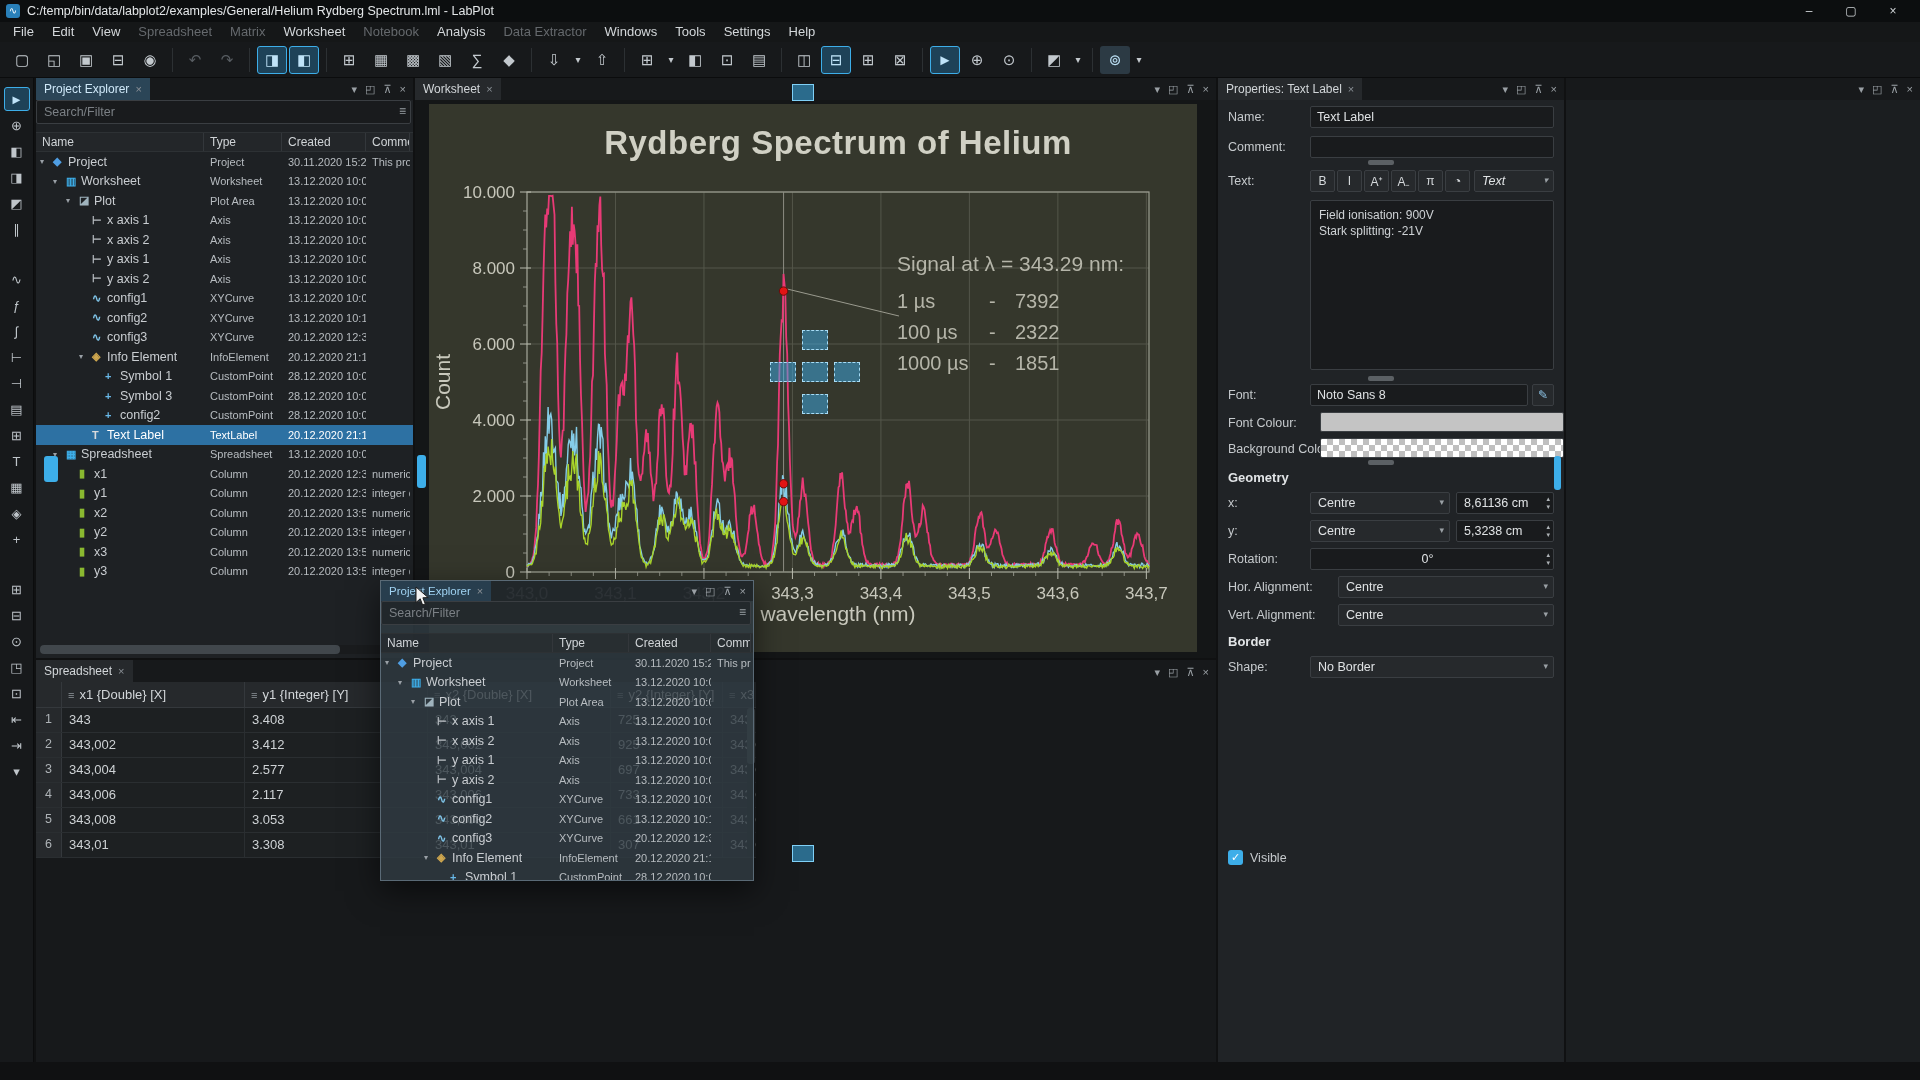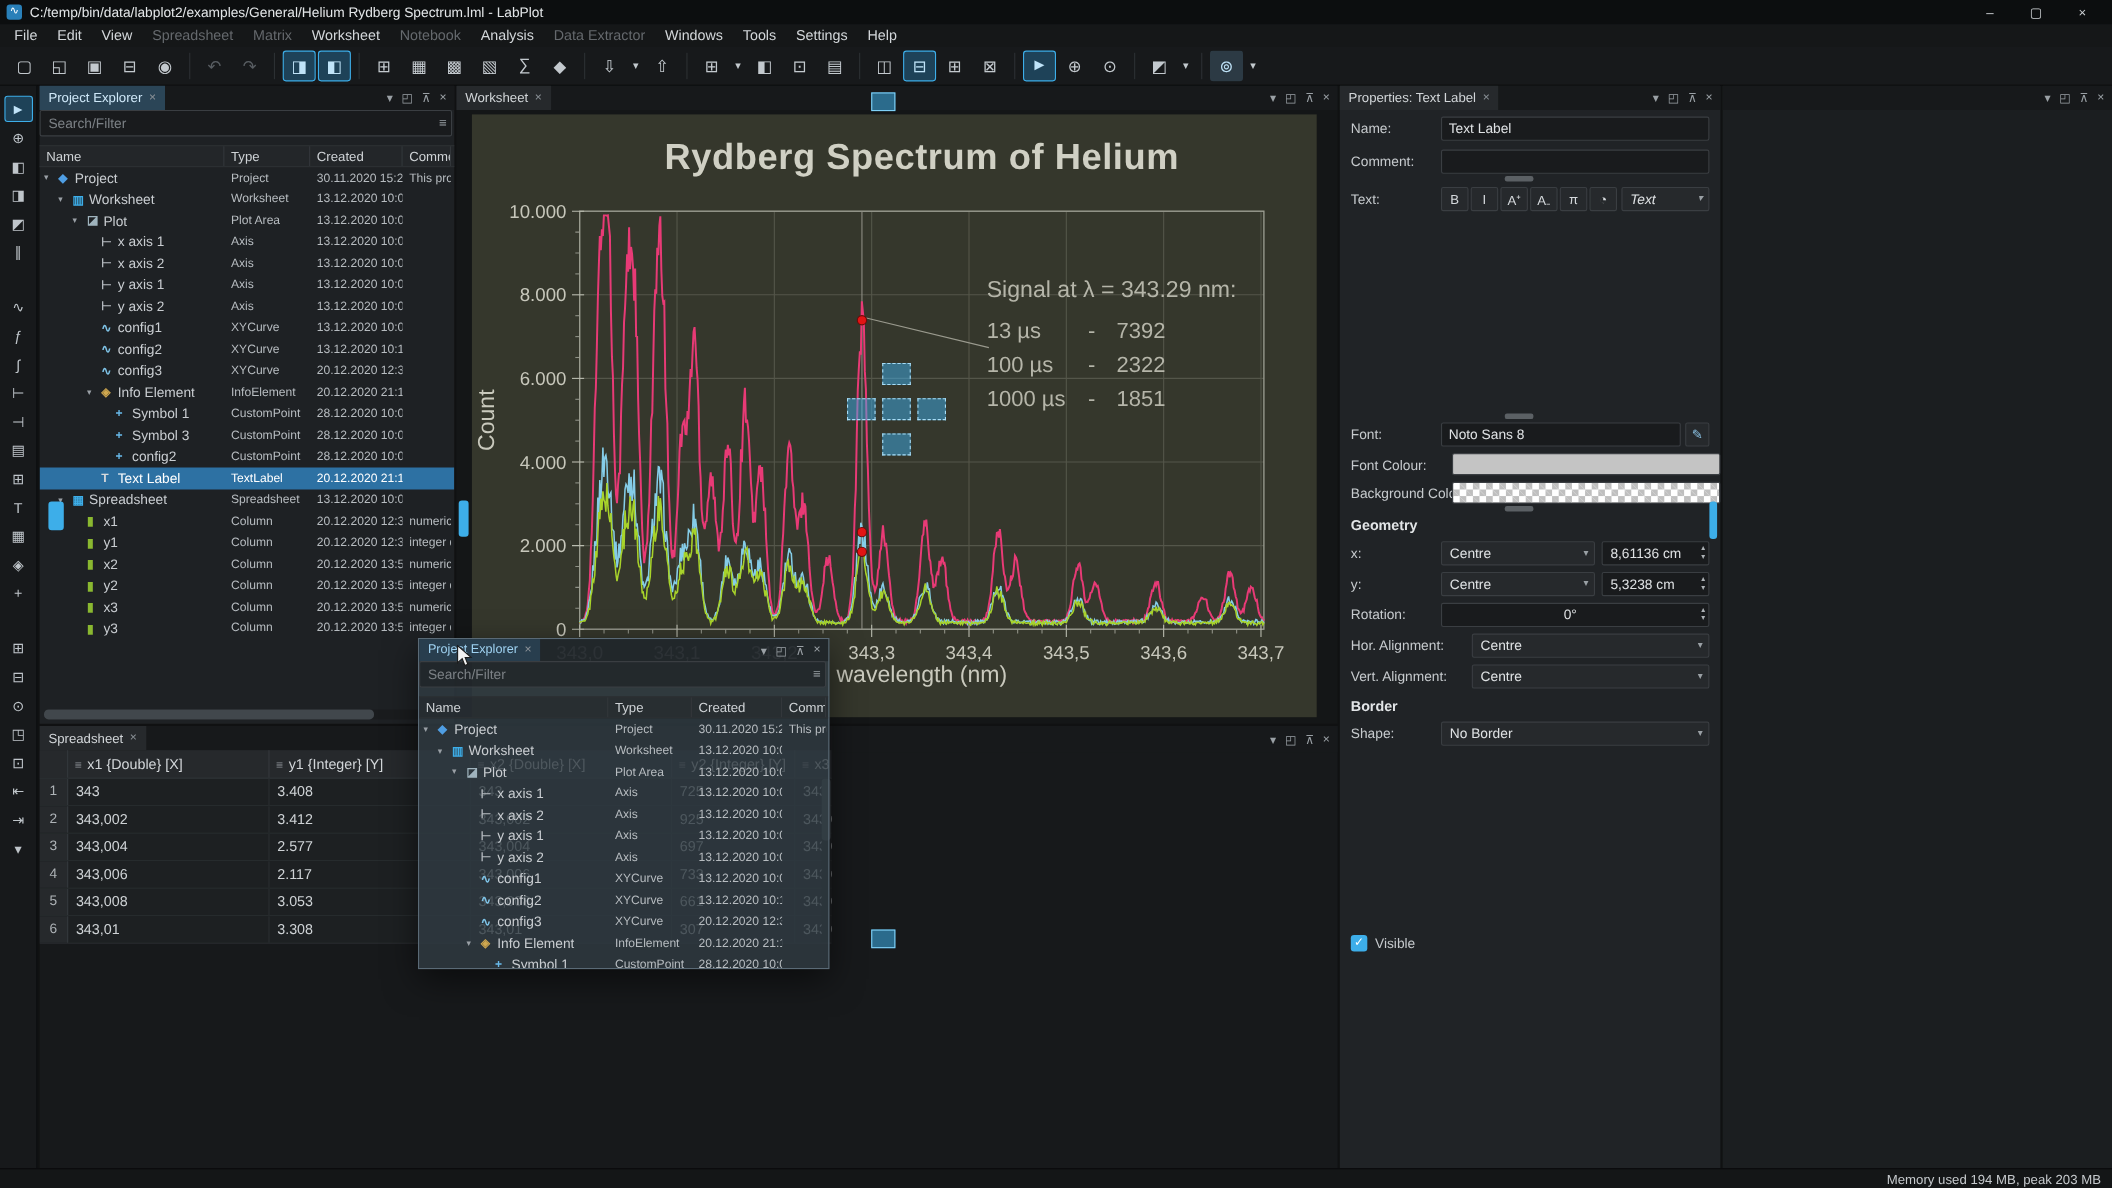"Field ionisation: 900V" div { html: none -> <div> <div>Field ionisation: 900V</div> <div>Stark splitting: -21V</div> </div> }
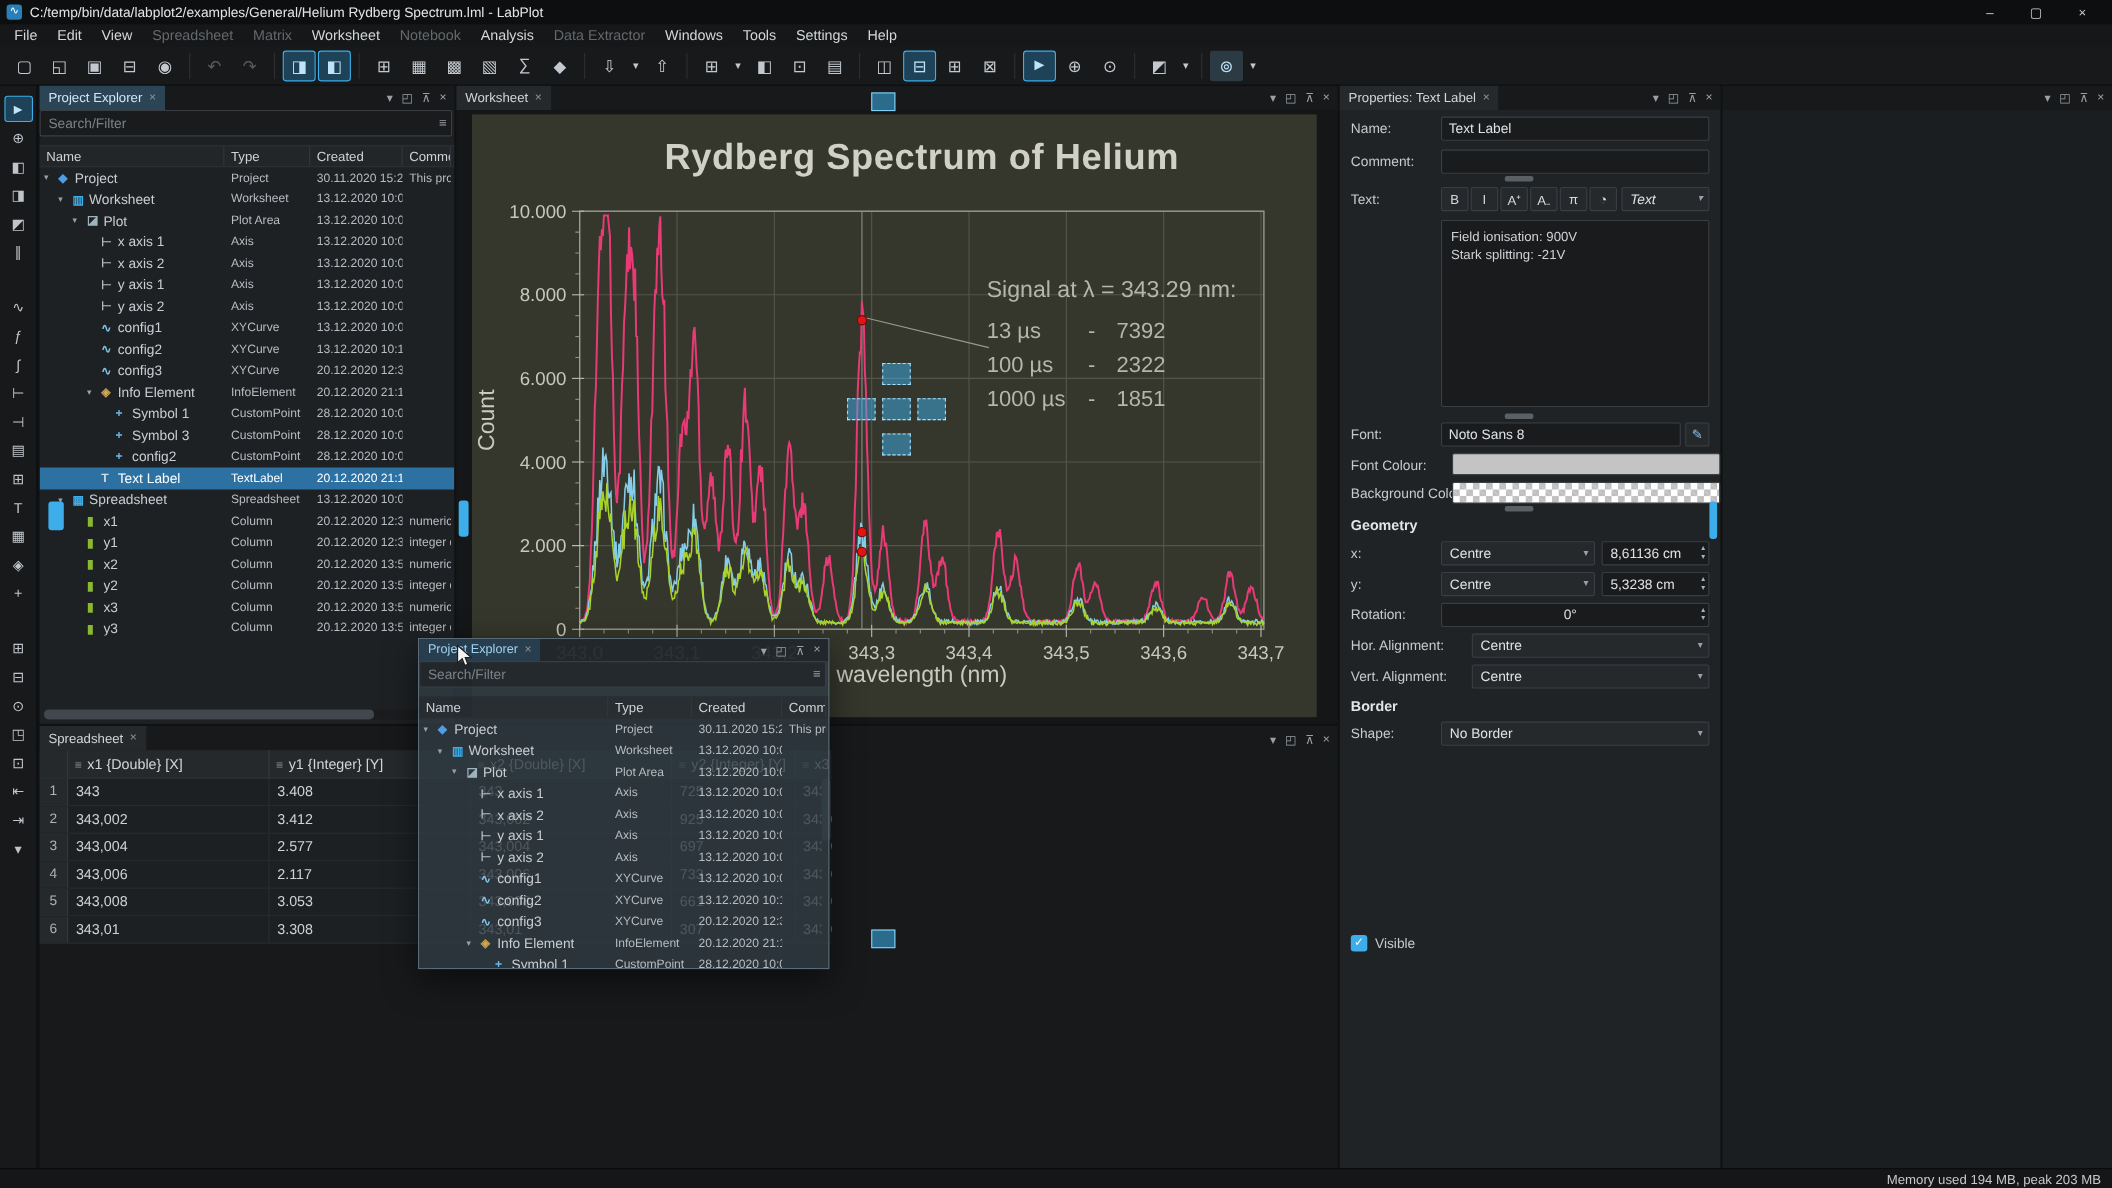"13 µs" span.ann-label { text: 13 -> 1 }
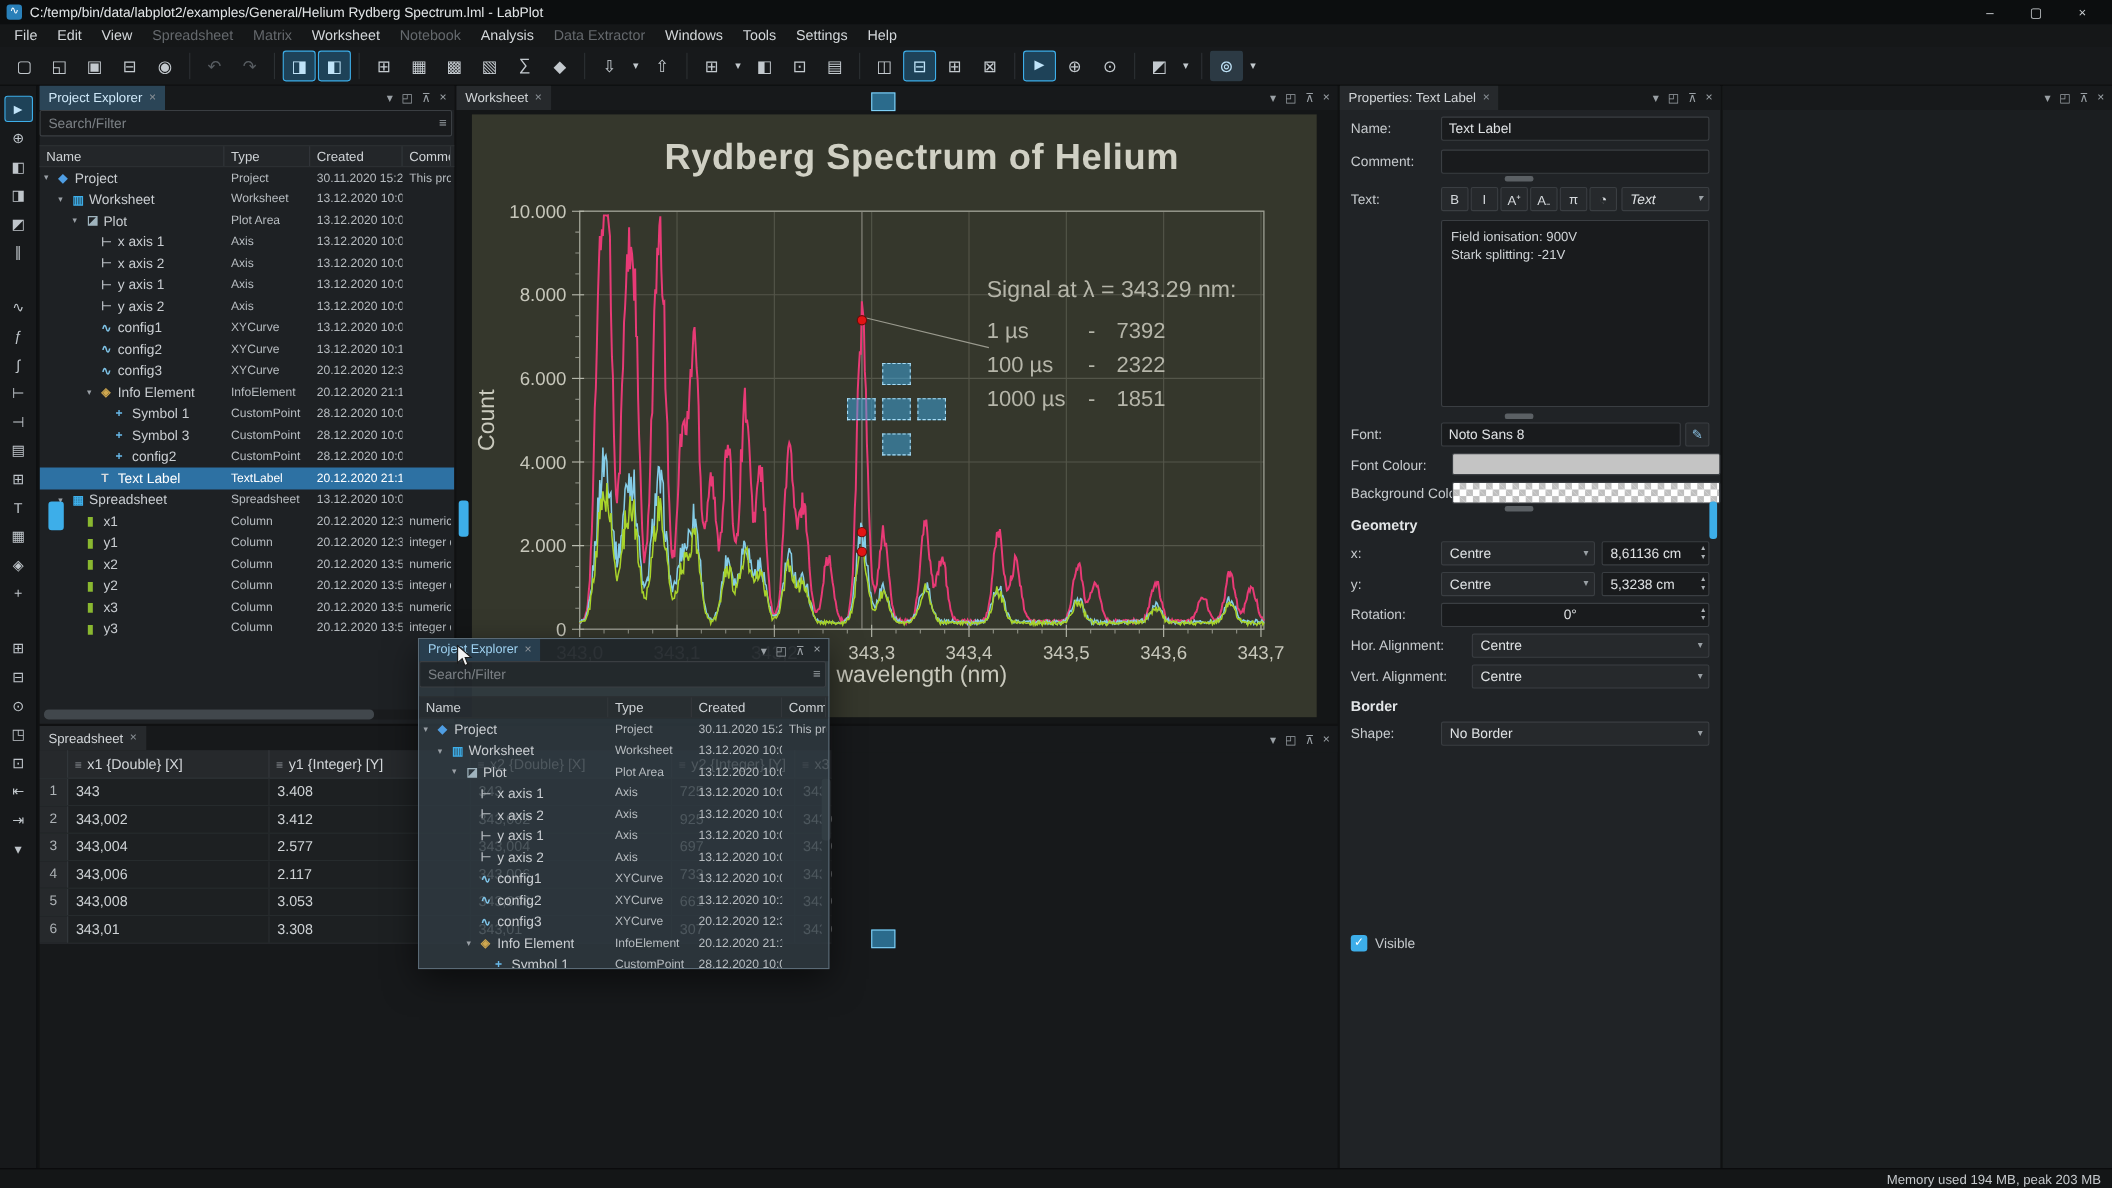"Memory used 194 MB, peak" div { html: <div> <span>Memory used 194 MB, peak 203 MB</span> </div> -> none }
